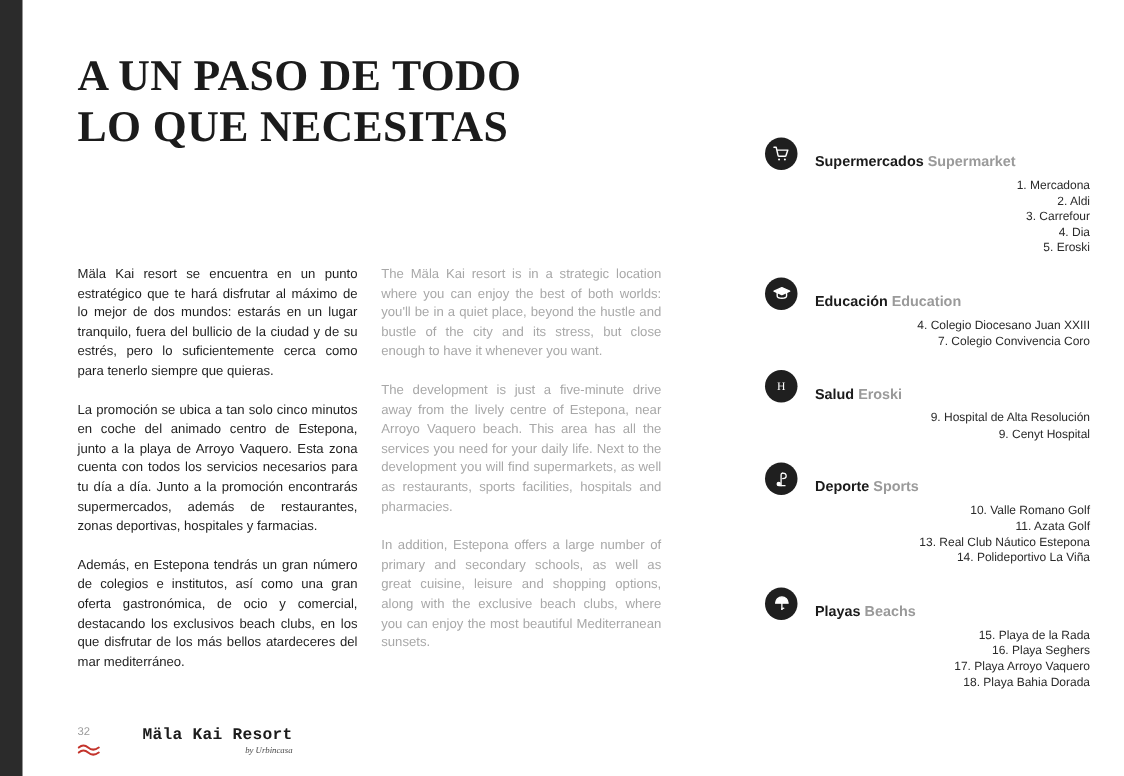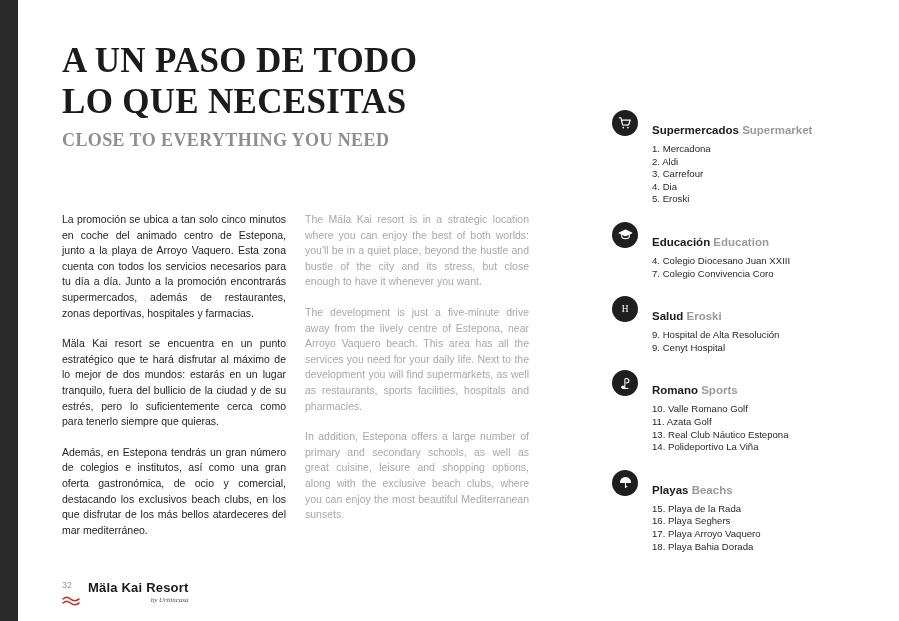"CLOSE TO EVERYTHING YOU NEED" div.subhead { html: <div>CLOSE TO EVERYTHING YOU NEED</div> -> none }
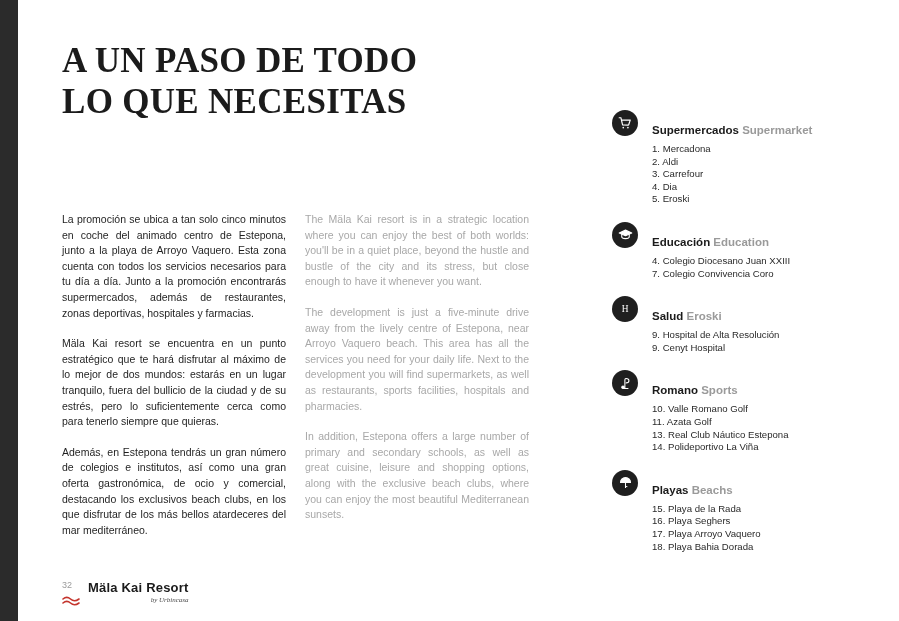"1. Mercadona" .items { text-align: none -> right }
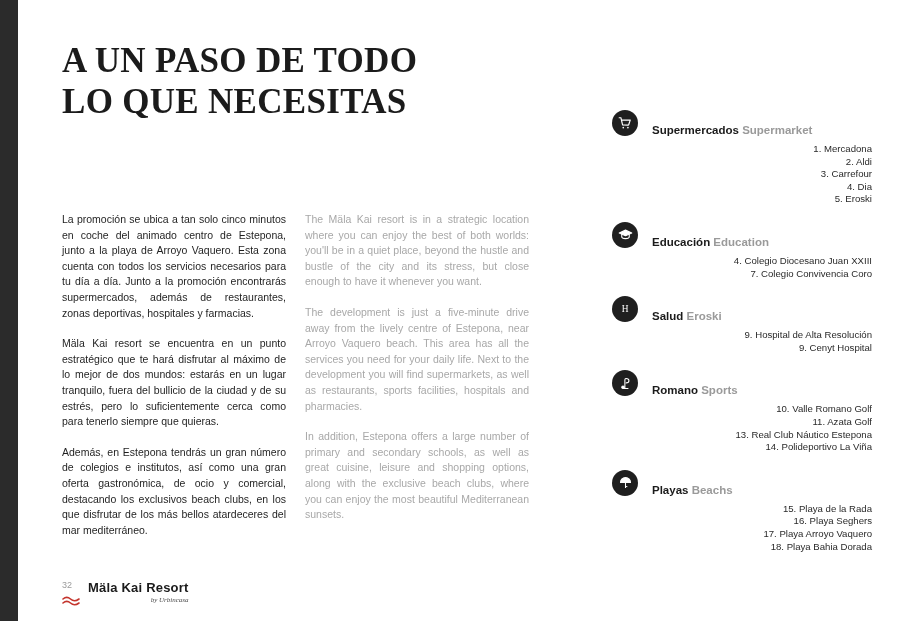"La promoción se ubica a" p { order: before "Mäla Kai resort se encuentra" -> after "Mäla Kai resort se encuentra" }
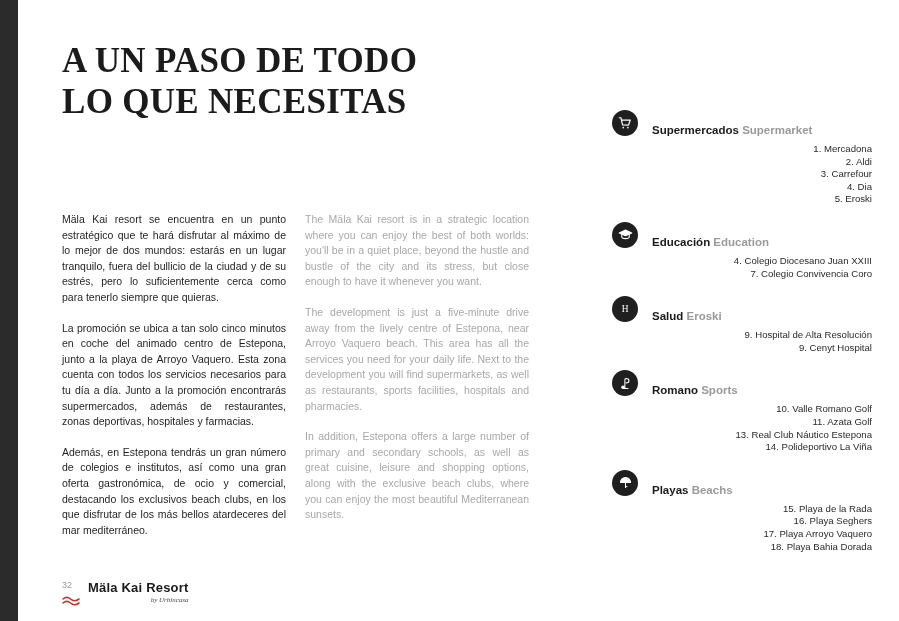"Romano" span { text: Romano -> Deporte }
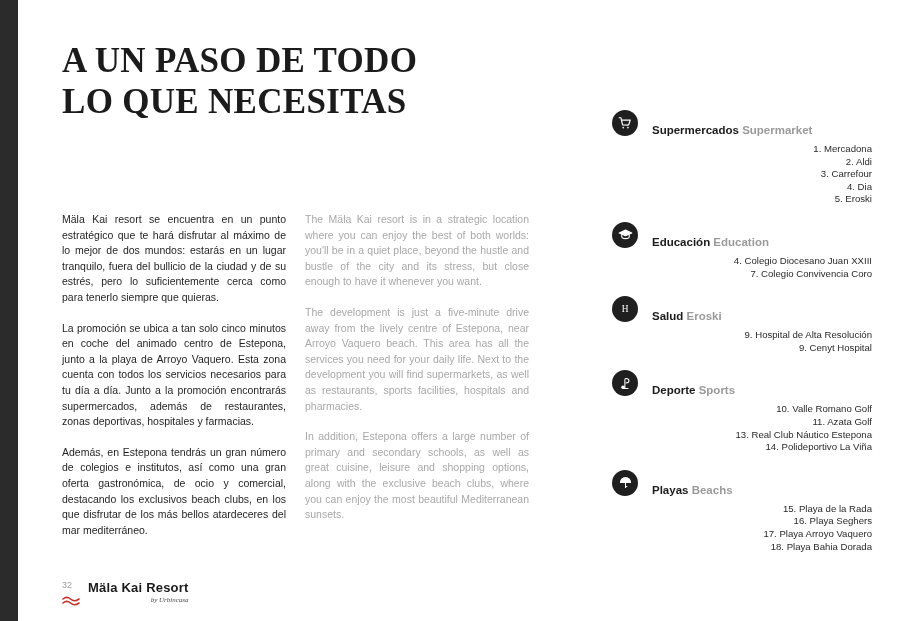"Mäla Kai Resort" .footer-brand .brand { font-family: Liberation Sans, sans-serif -> Liberation Mono, monospace; margin-left: none -> 26px }
